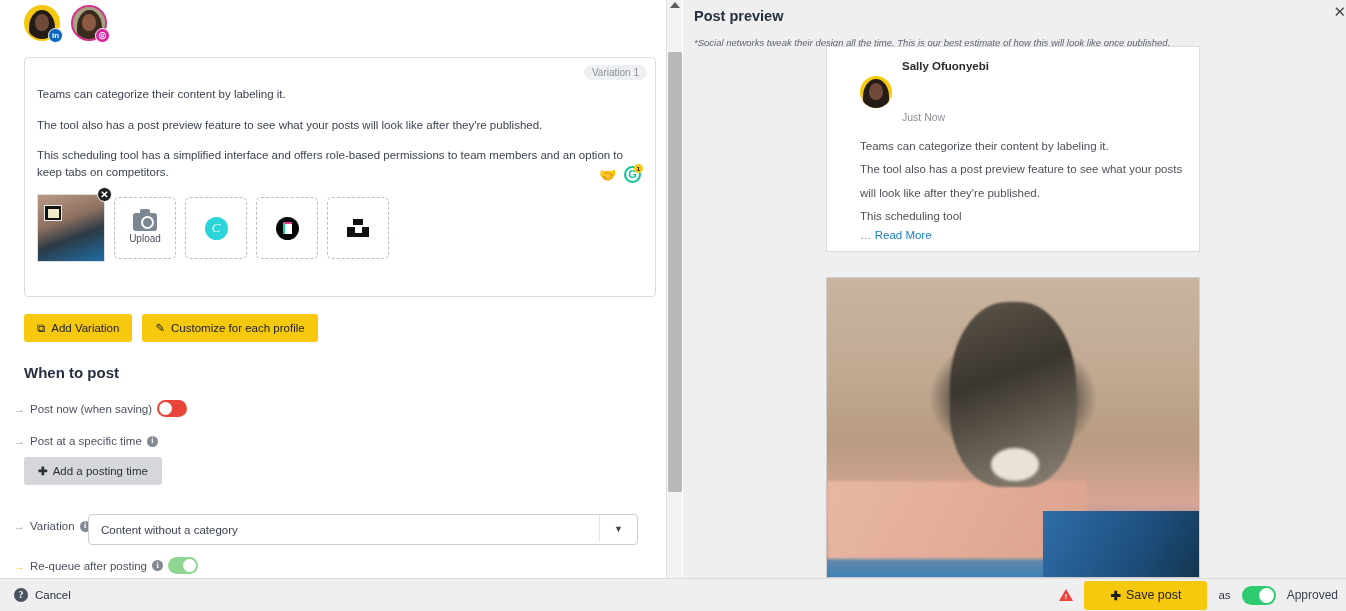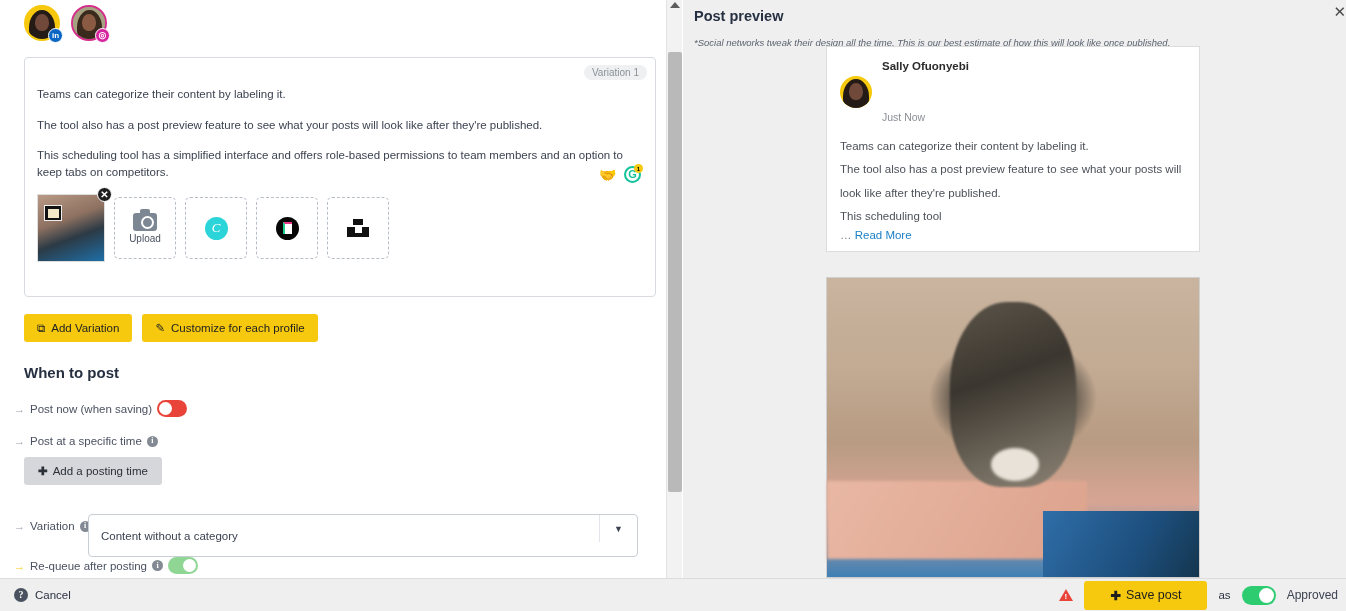"Sally Ofuonyebi" .preview-card { padding-left: none -> 20px }
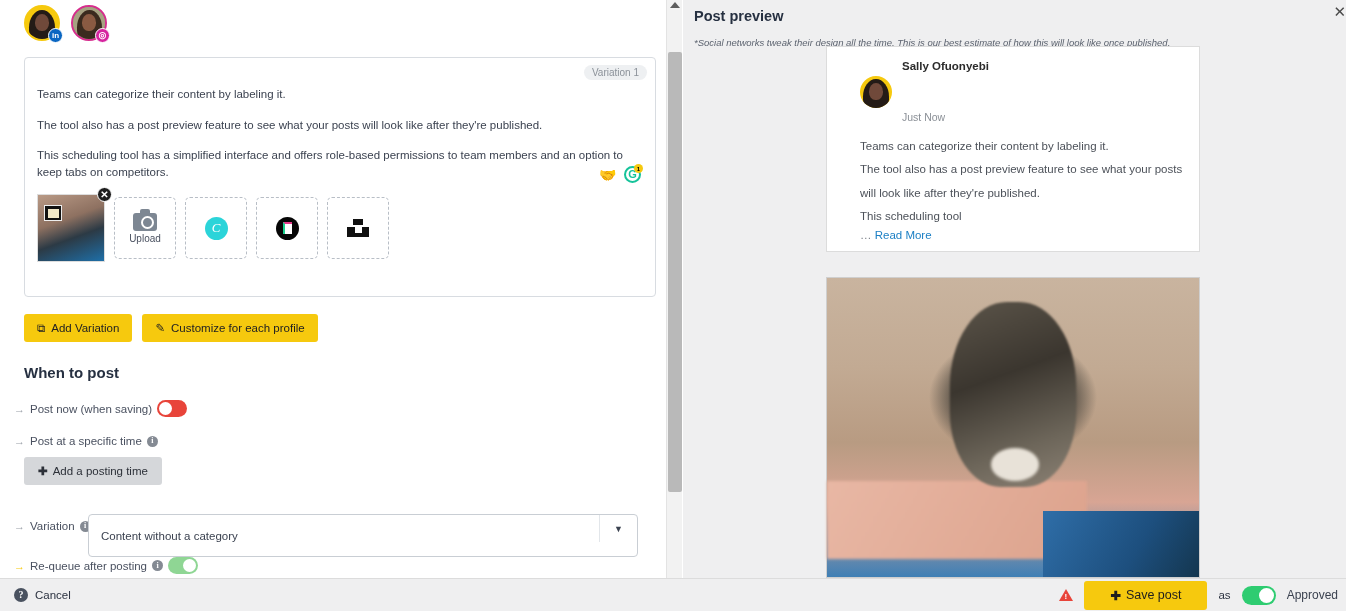"Content without a category" .select-box { height: 43px -> 31px }
